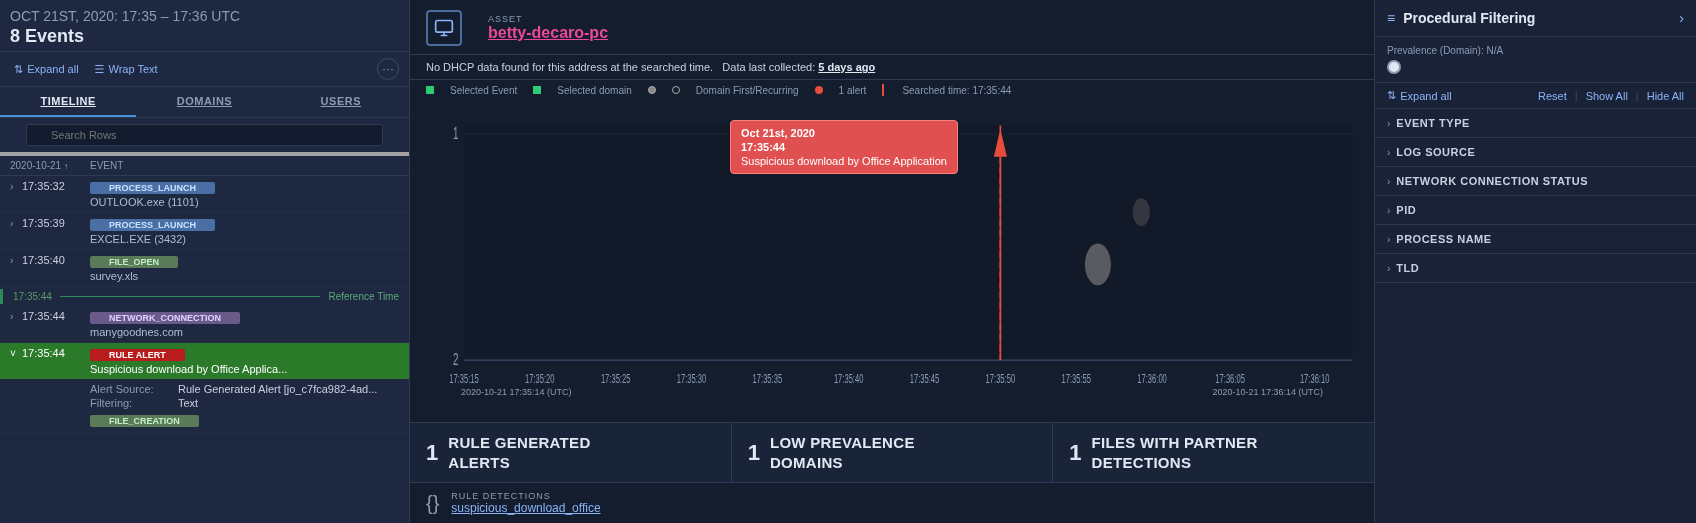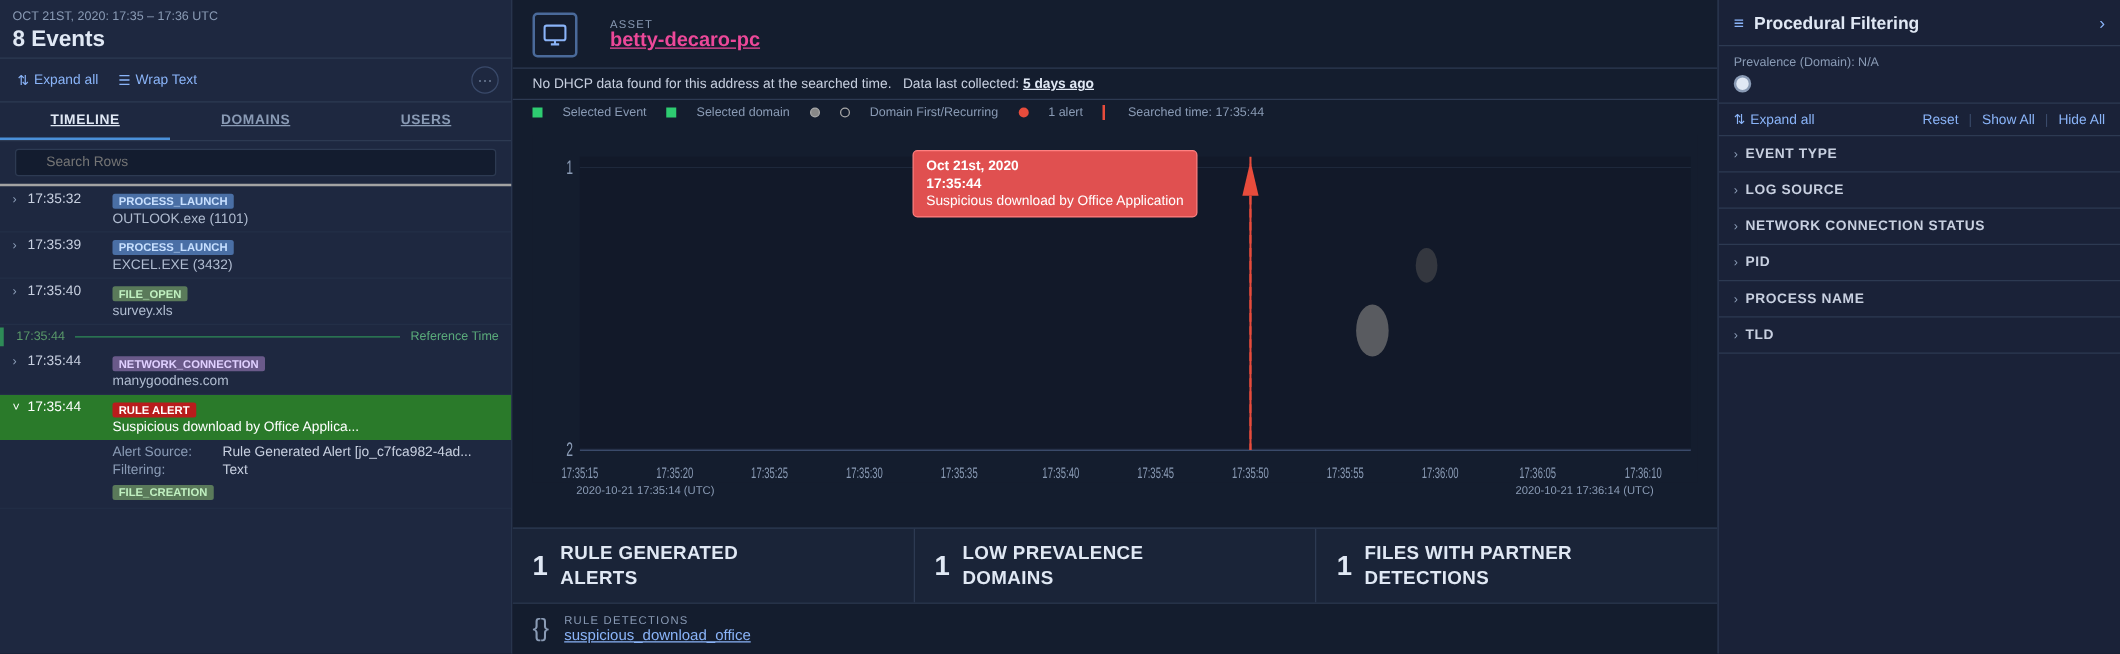"OCT 21ST, 2020: 17:35 –" .left-header .date-range { font-size: 10px -> 14px }
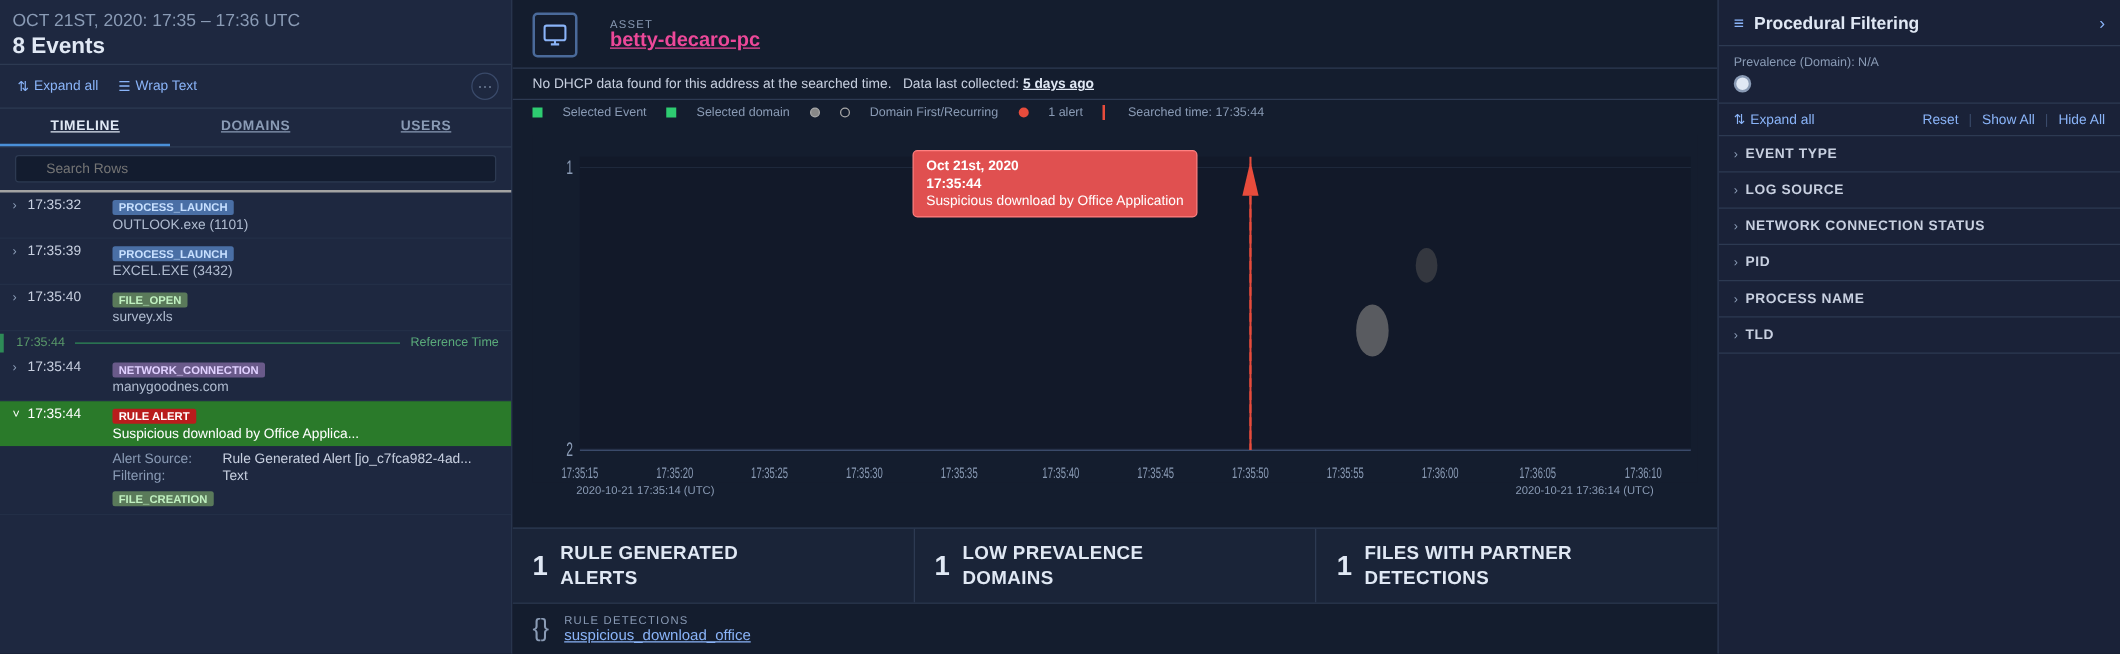"Search Rows" .search-row { border-bottom: 2px solid #a3a3a3 -> 4px solid #a3a3a3; padding: 6px 12px -> 6px 26px }
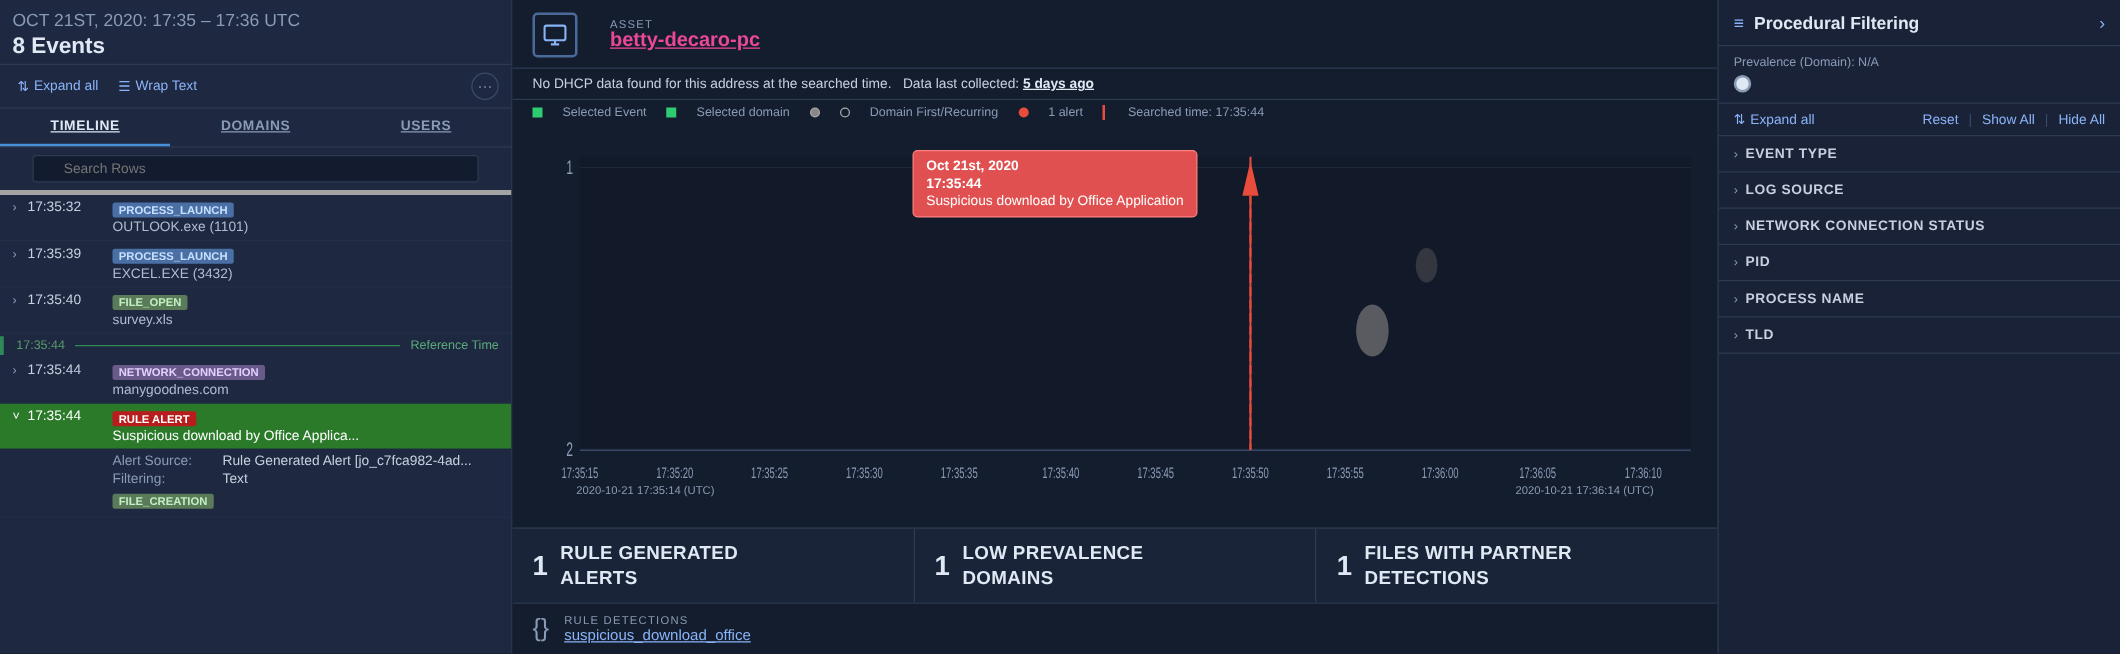"2020-10-21 ↑" div.col-headers { html: none -> <div> <div> <span>2020-10-21</span> <span>↑</span> </div> <div> <span>EVENT</span> </div> </div> }
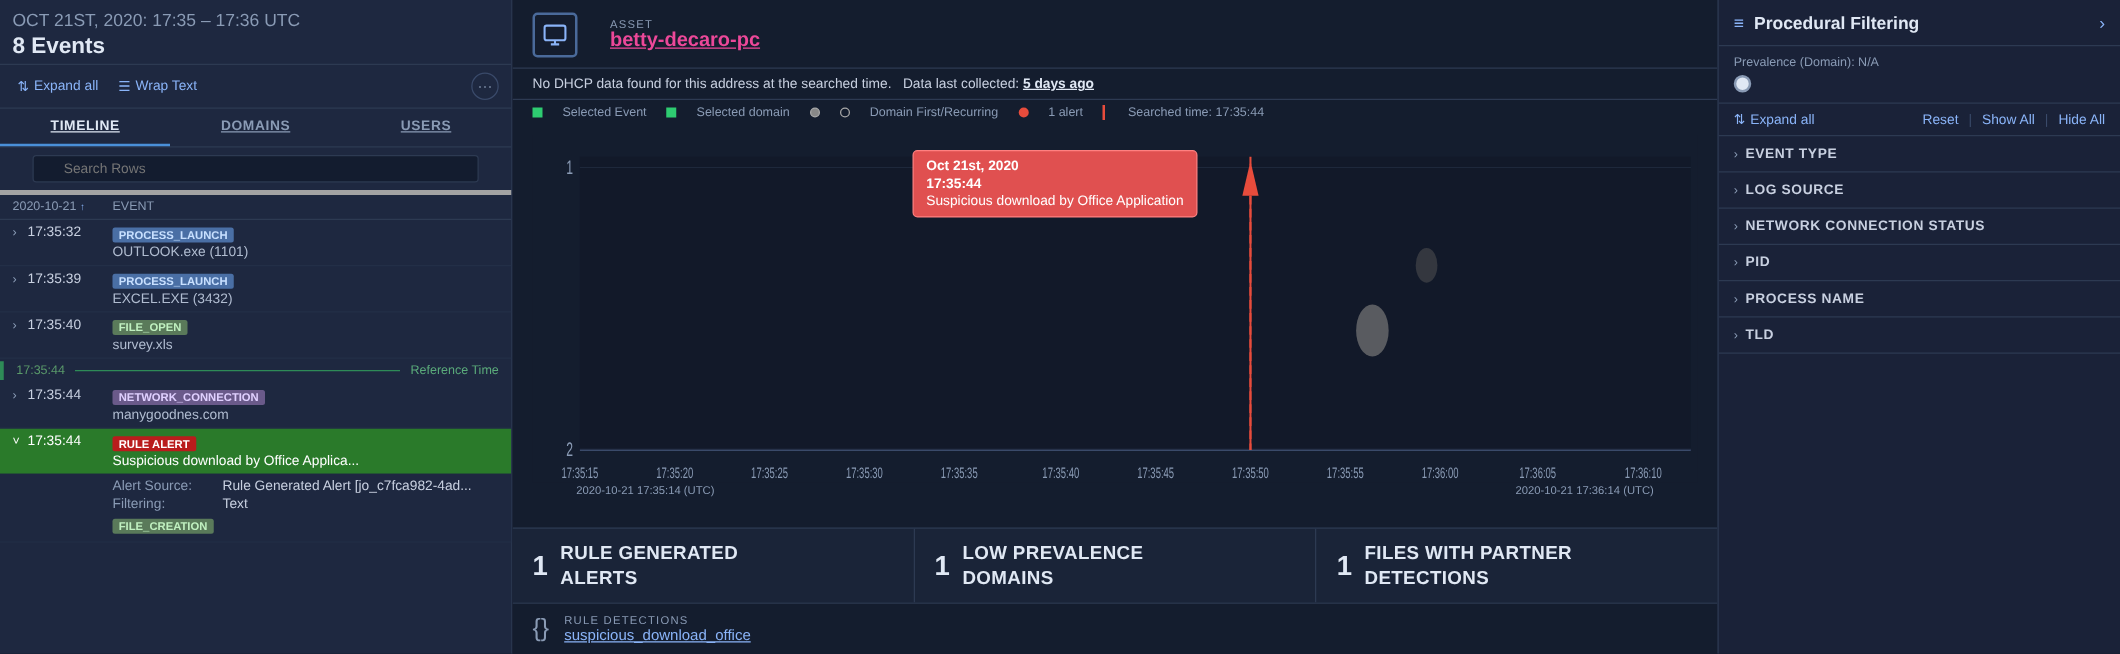"PROCESS_LAUNCH" .event-badge { padding: 1px 5px -> 1px 19px }
